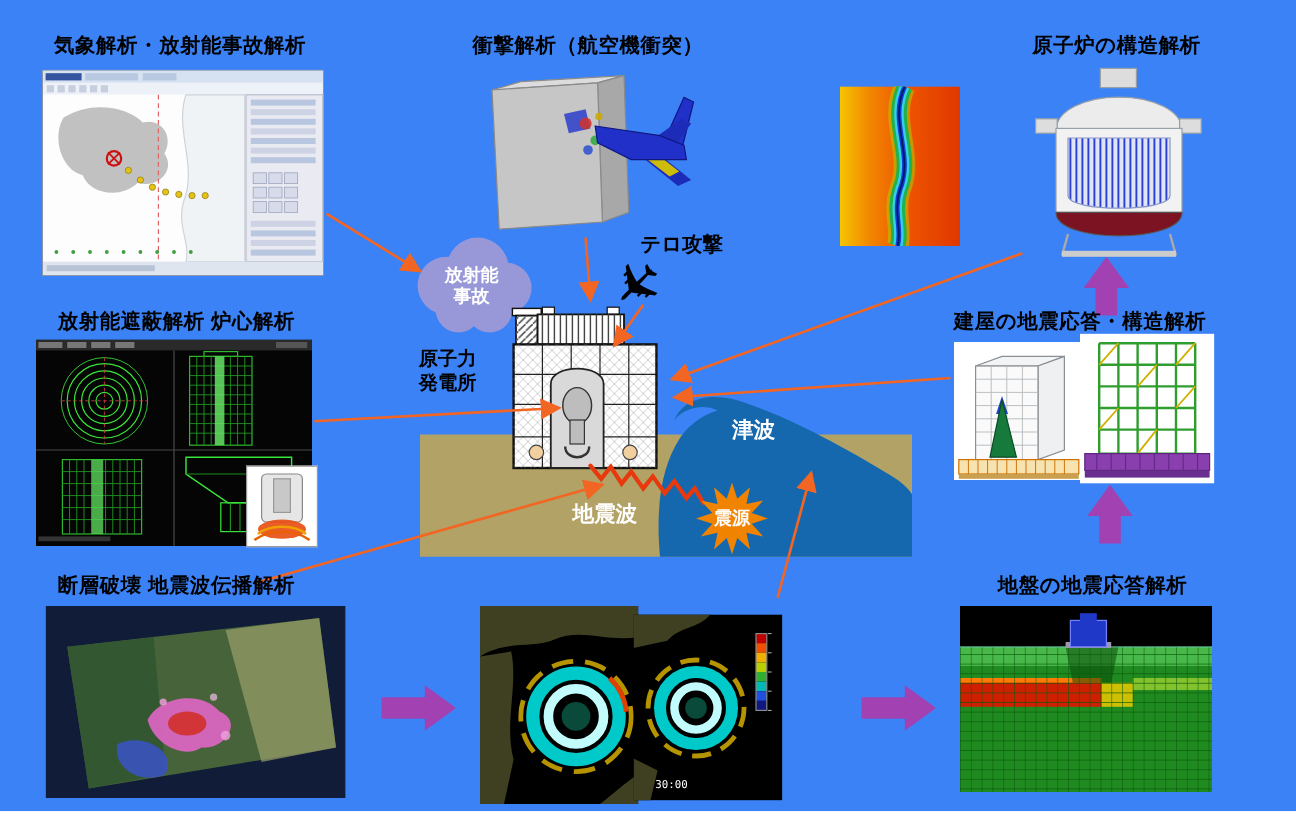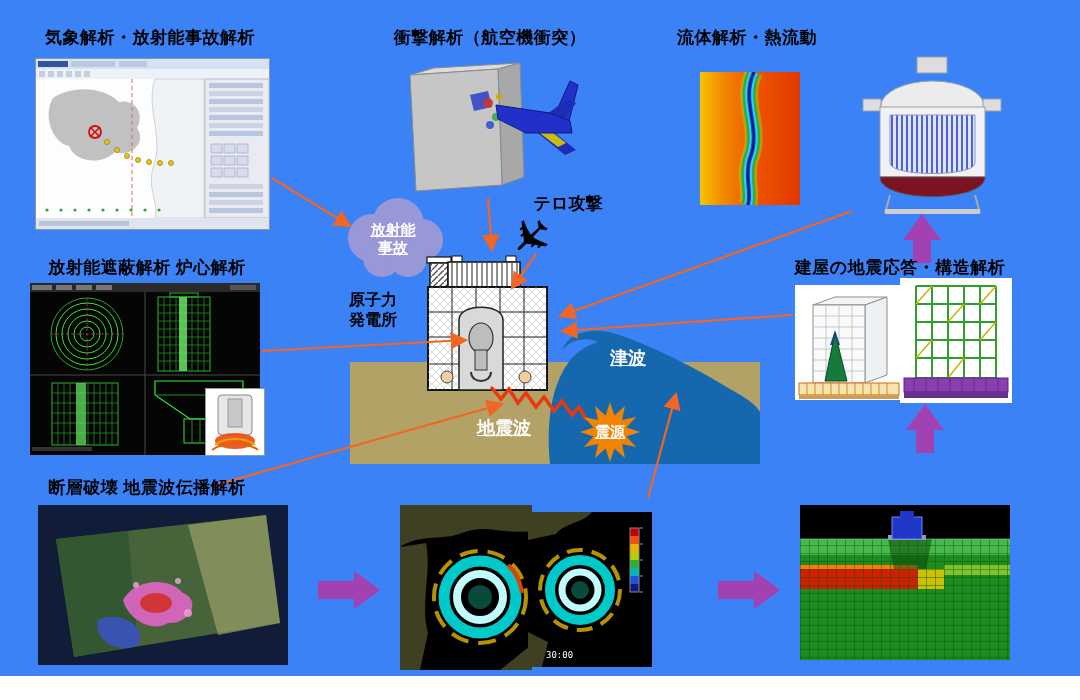"流体解析・熱流動" div.title { html: <div>流体解析・熱流動</div> -> none }
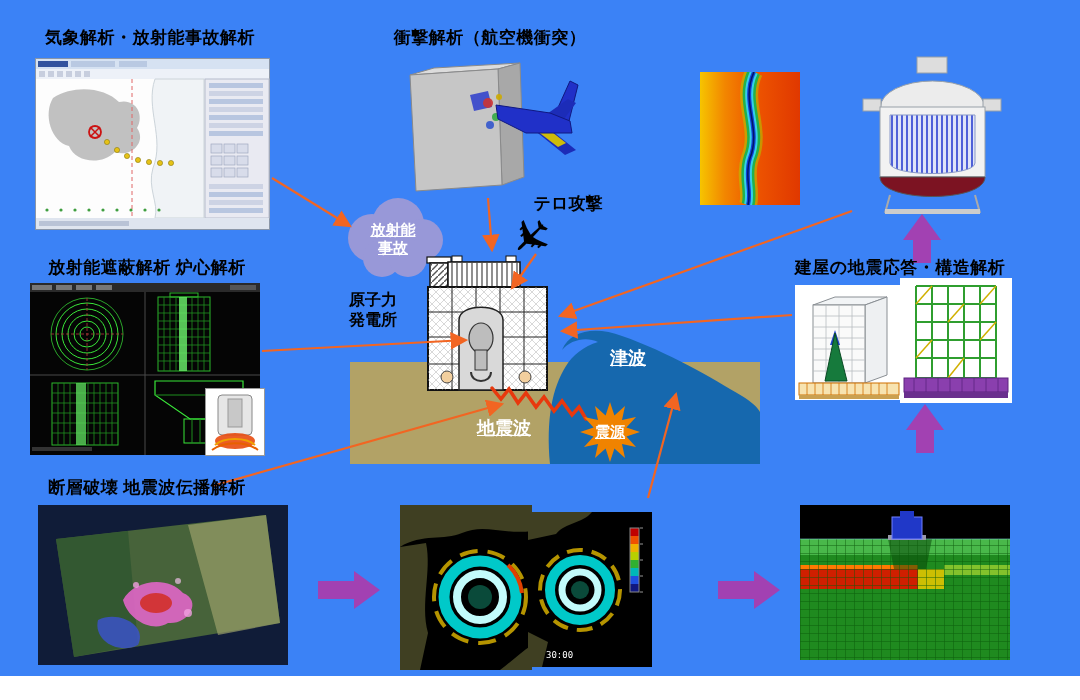"原子炉の構造解析" div.title { html: none -> <div>原子炉の構造解析</div> }
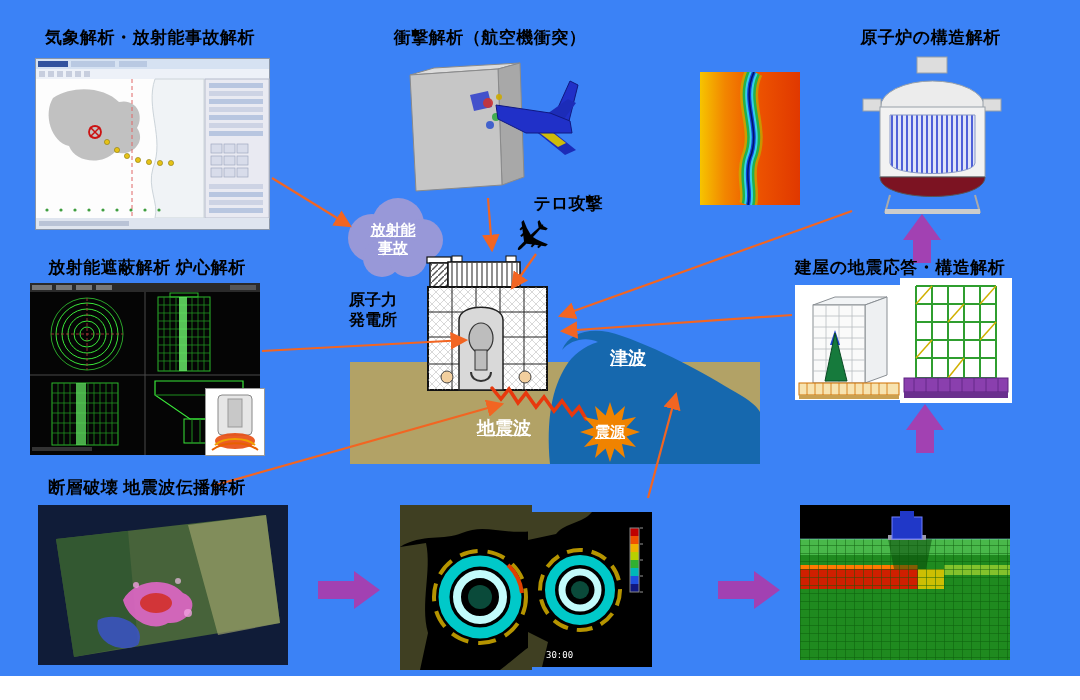"放射能" .white { text-decoration: underline -> none }
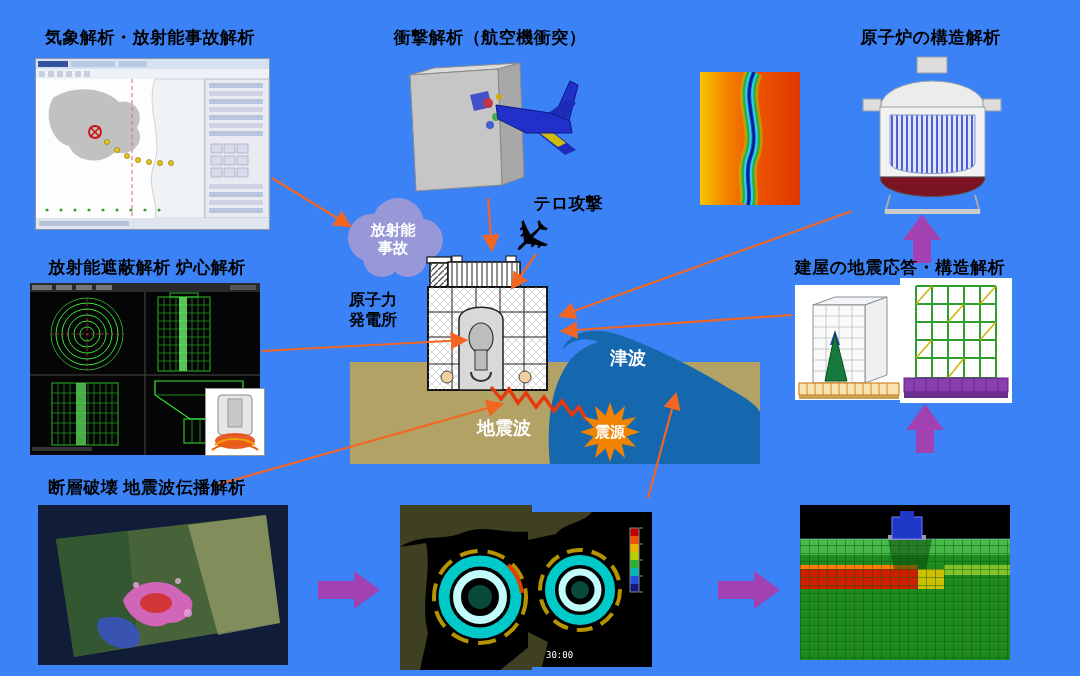"地盤の地震応答解析" div.title { html: none -> <div>地盤の地震応答解析</div> }
